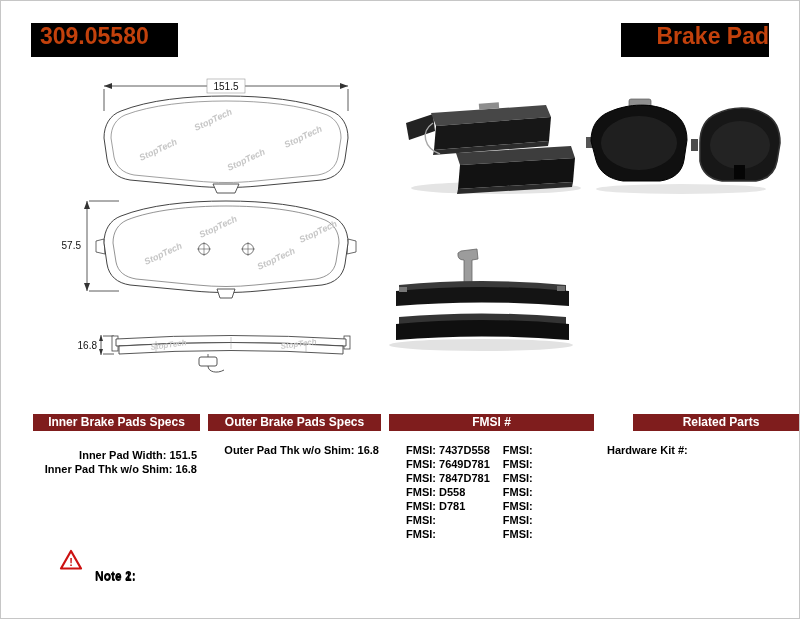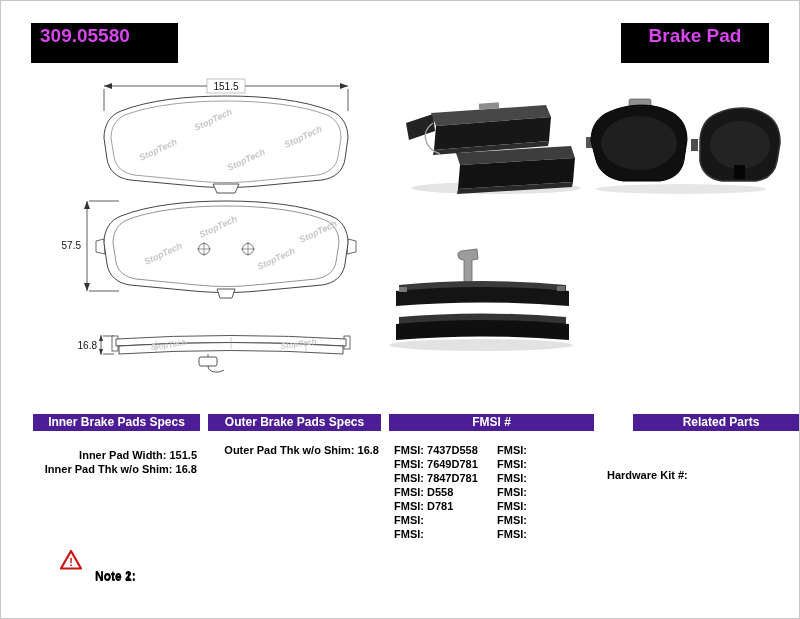"309.05580" .hdr { color: #d946ef -> #c2410c; font-size: 19px -> 23px; height: 40px -> 34px }
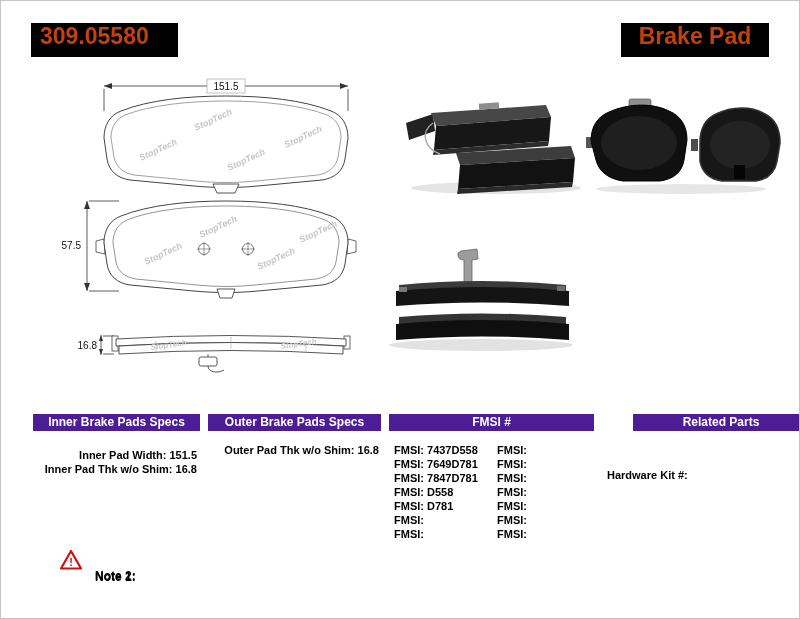"Brake Pad" .hdr-right { text-align: center -> right }
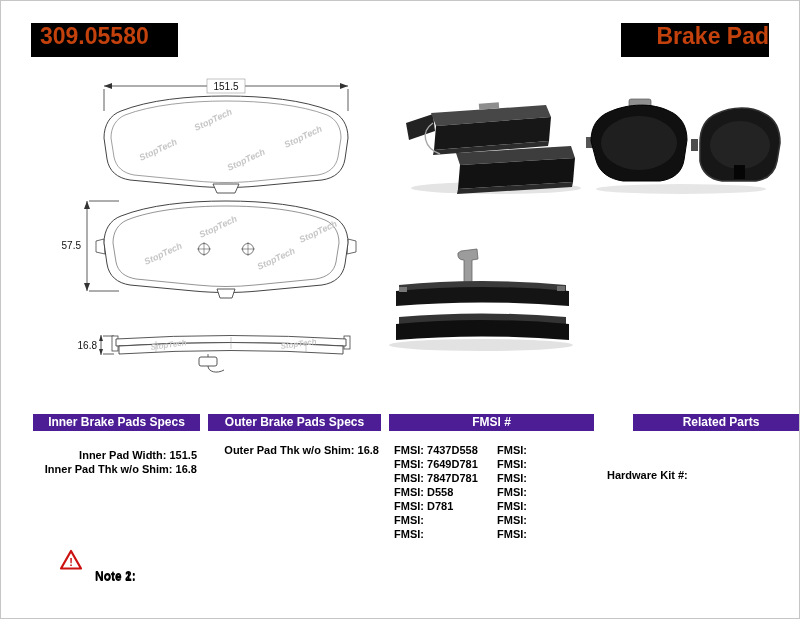"Inner Brake Pads Specs" .col-header { background: #4c1d95 -> #7f1d1d }
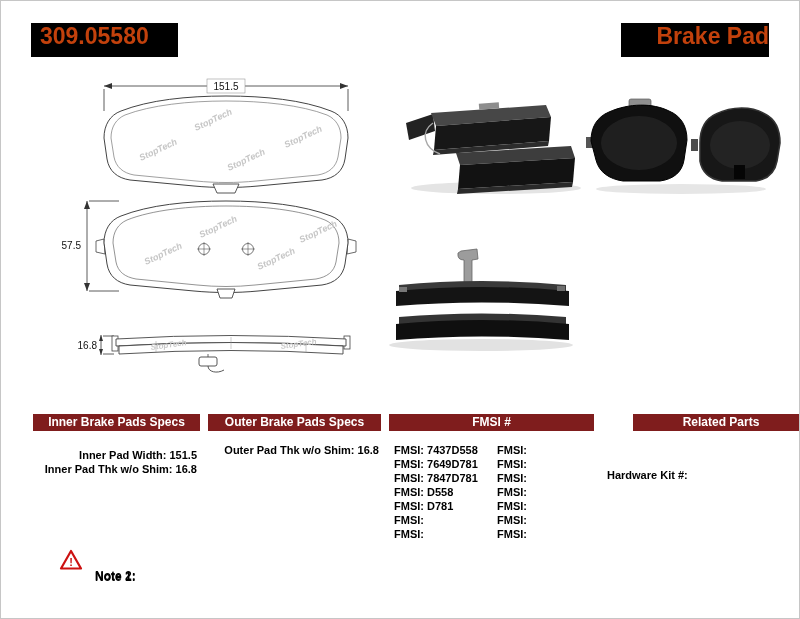"FMSI: 7437D558" .fmsi-left { margin-left: none -> 12px }
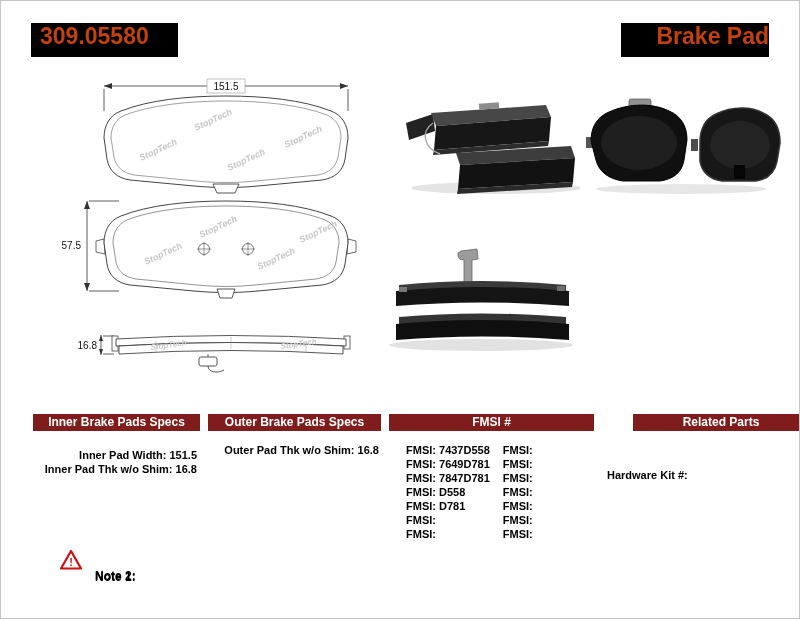"Hardware Kit #:" .col-related { margin-top: 25px -> none }
